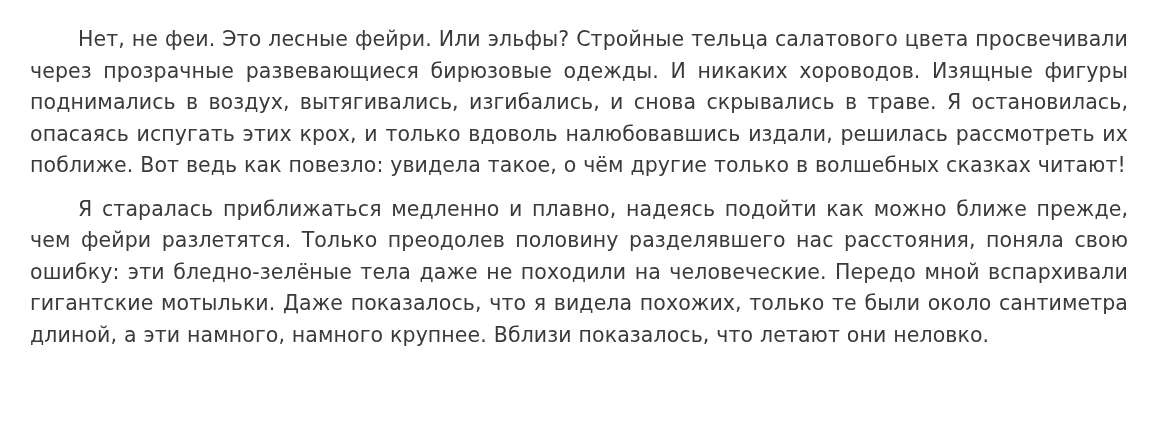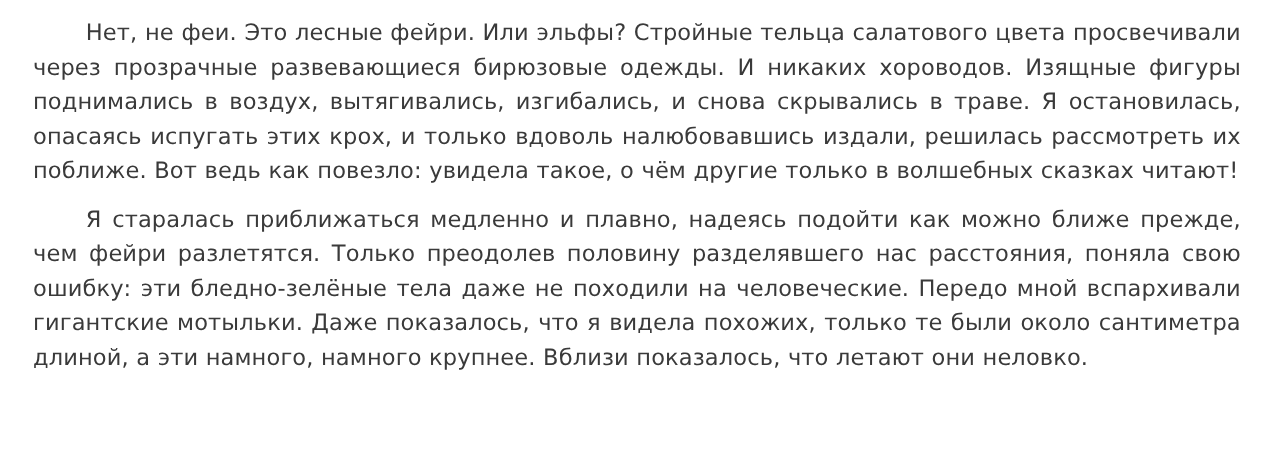"Нет, не феи. Это лесные" .page { padding: 14px 30px 0 30px -> 24px 30px 0 30px }
